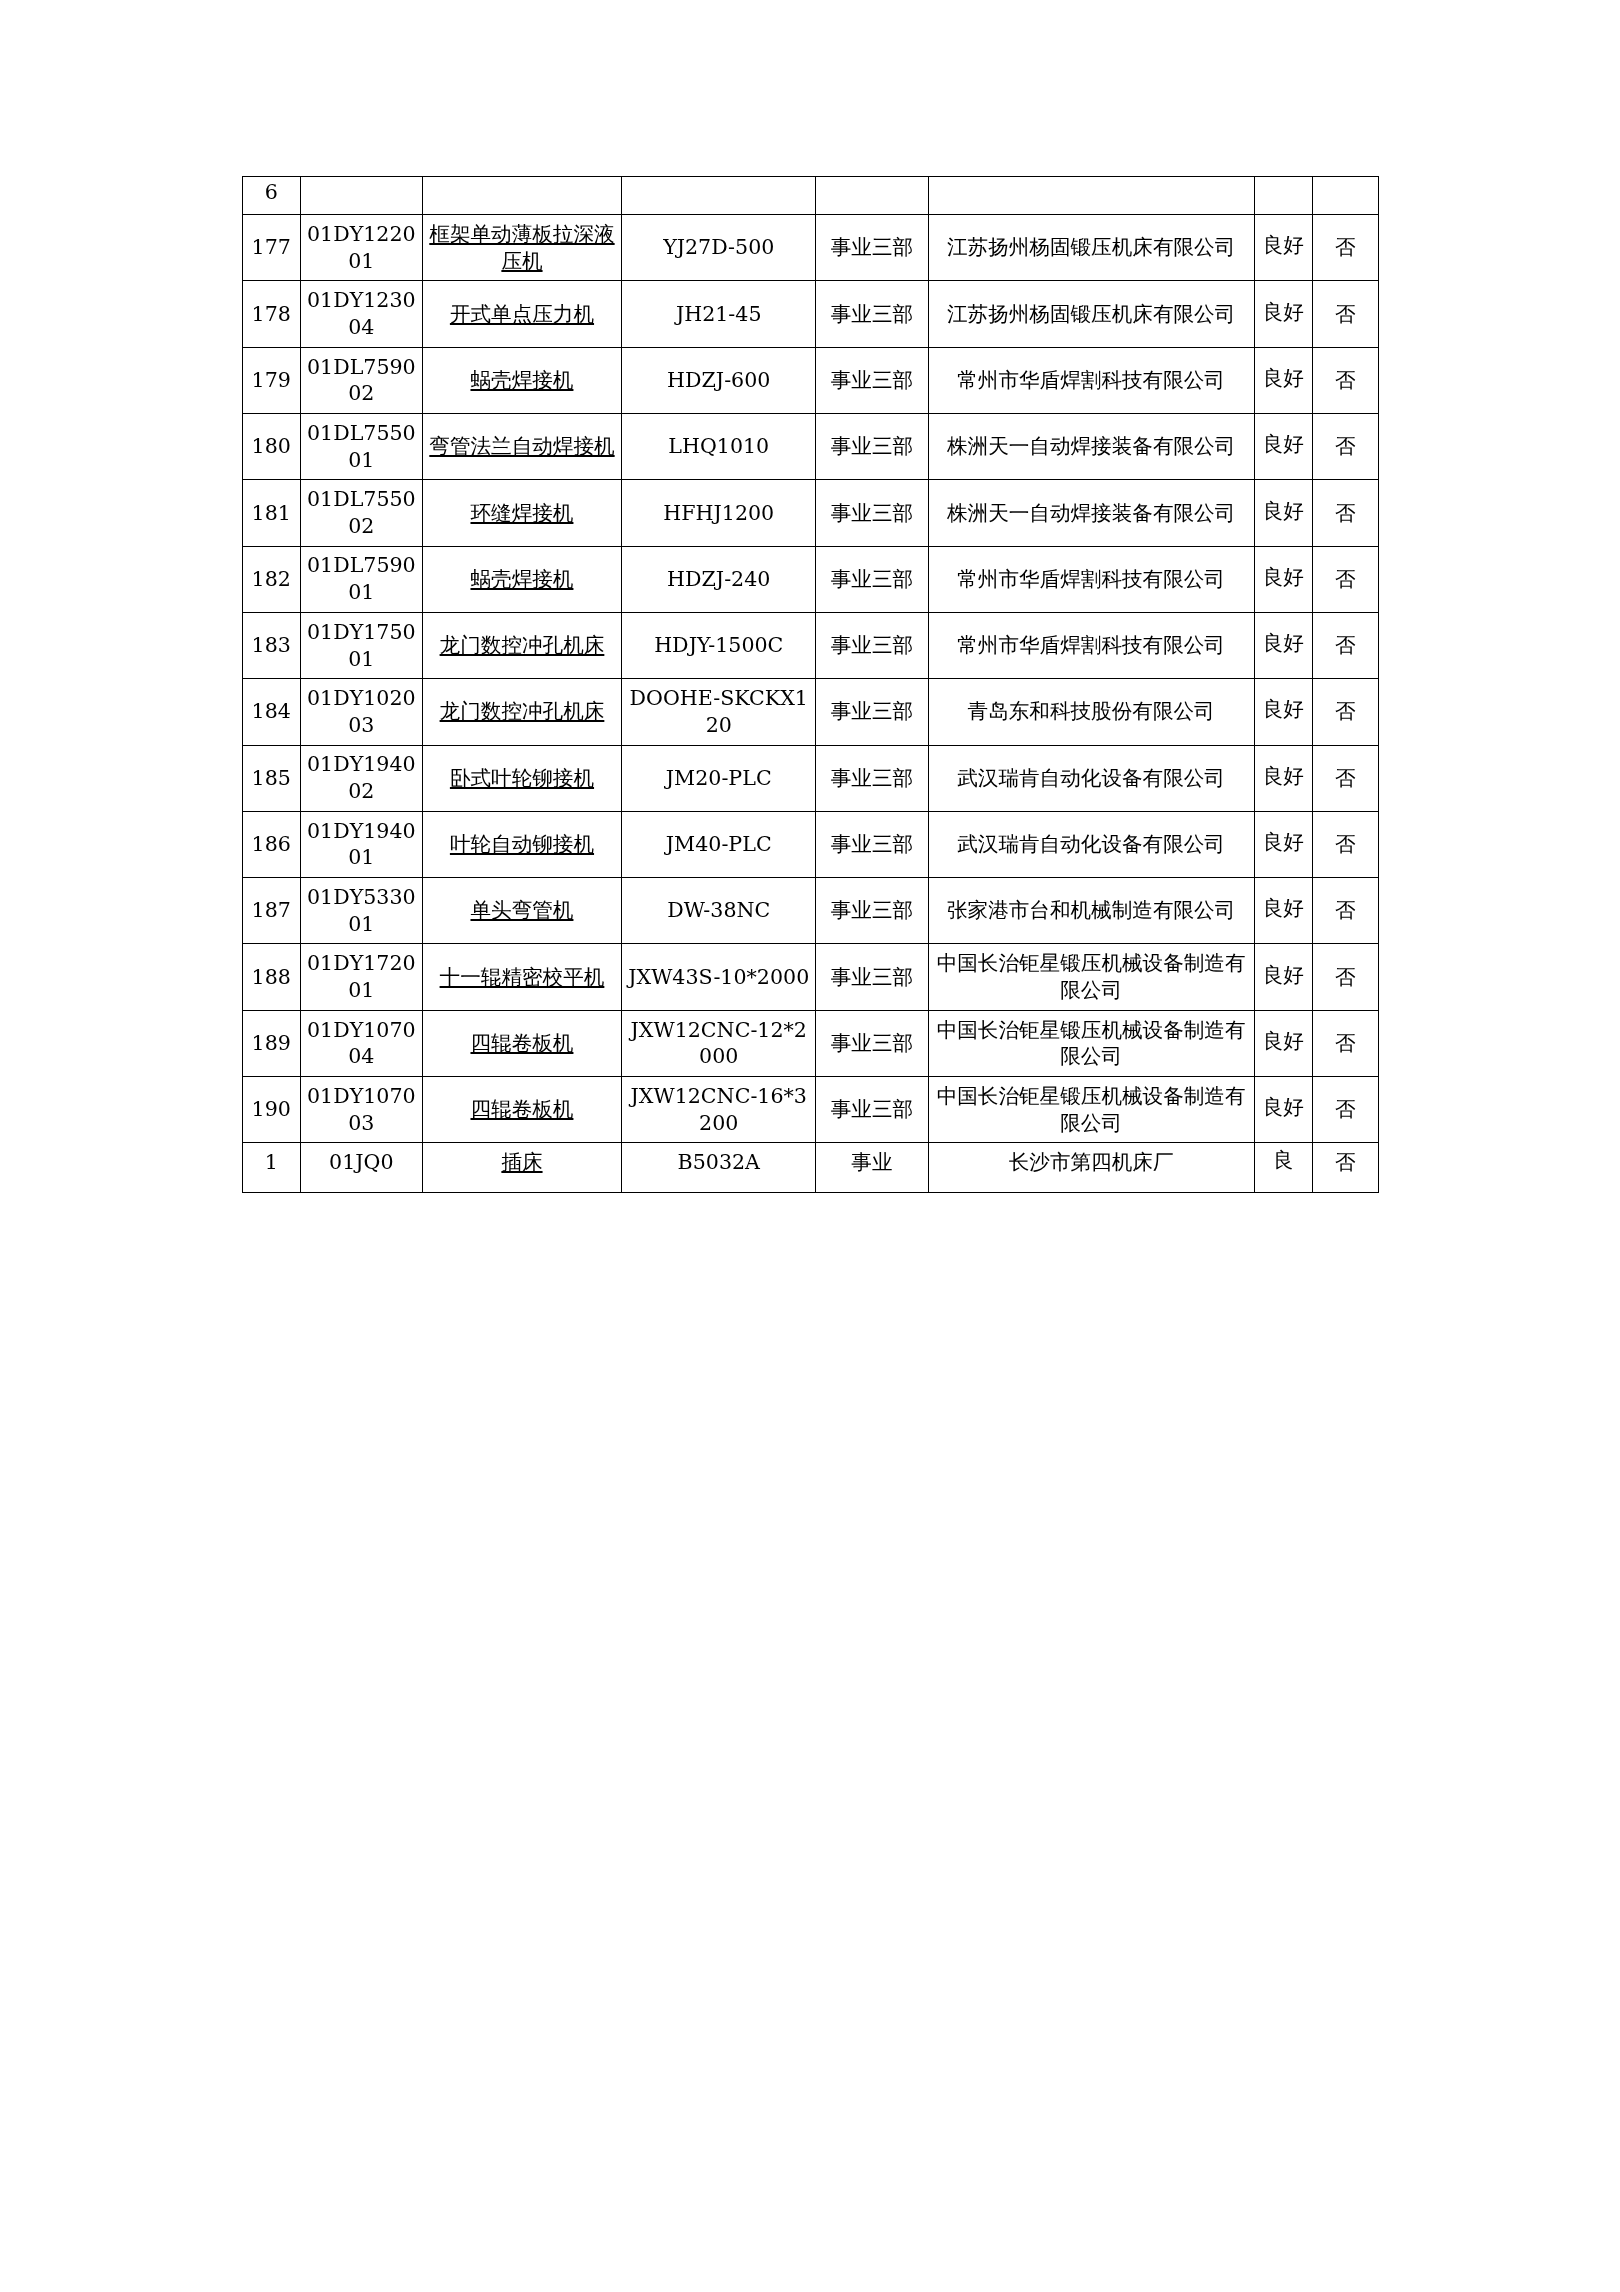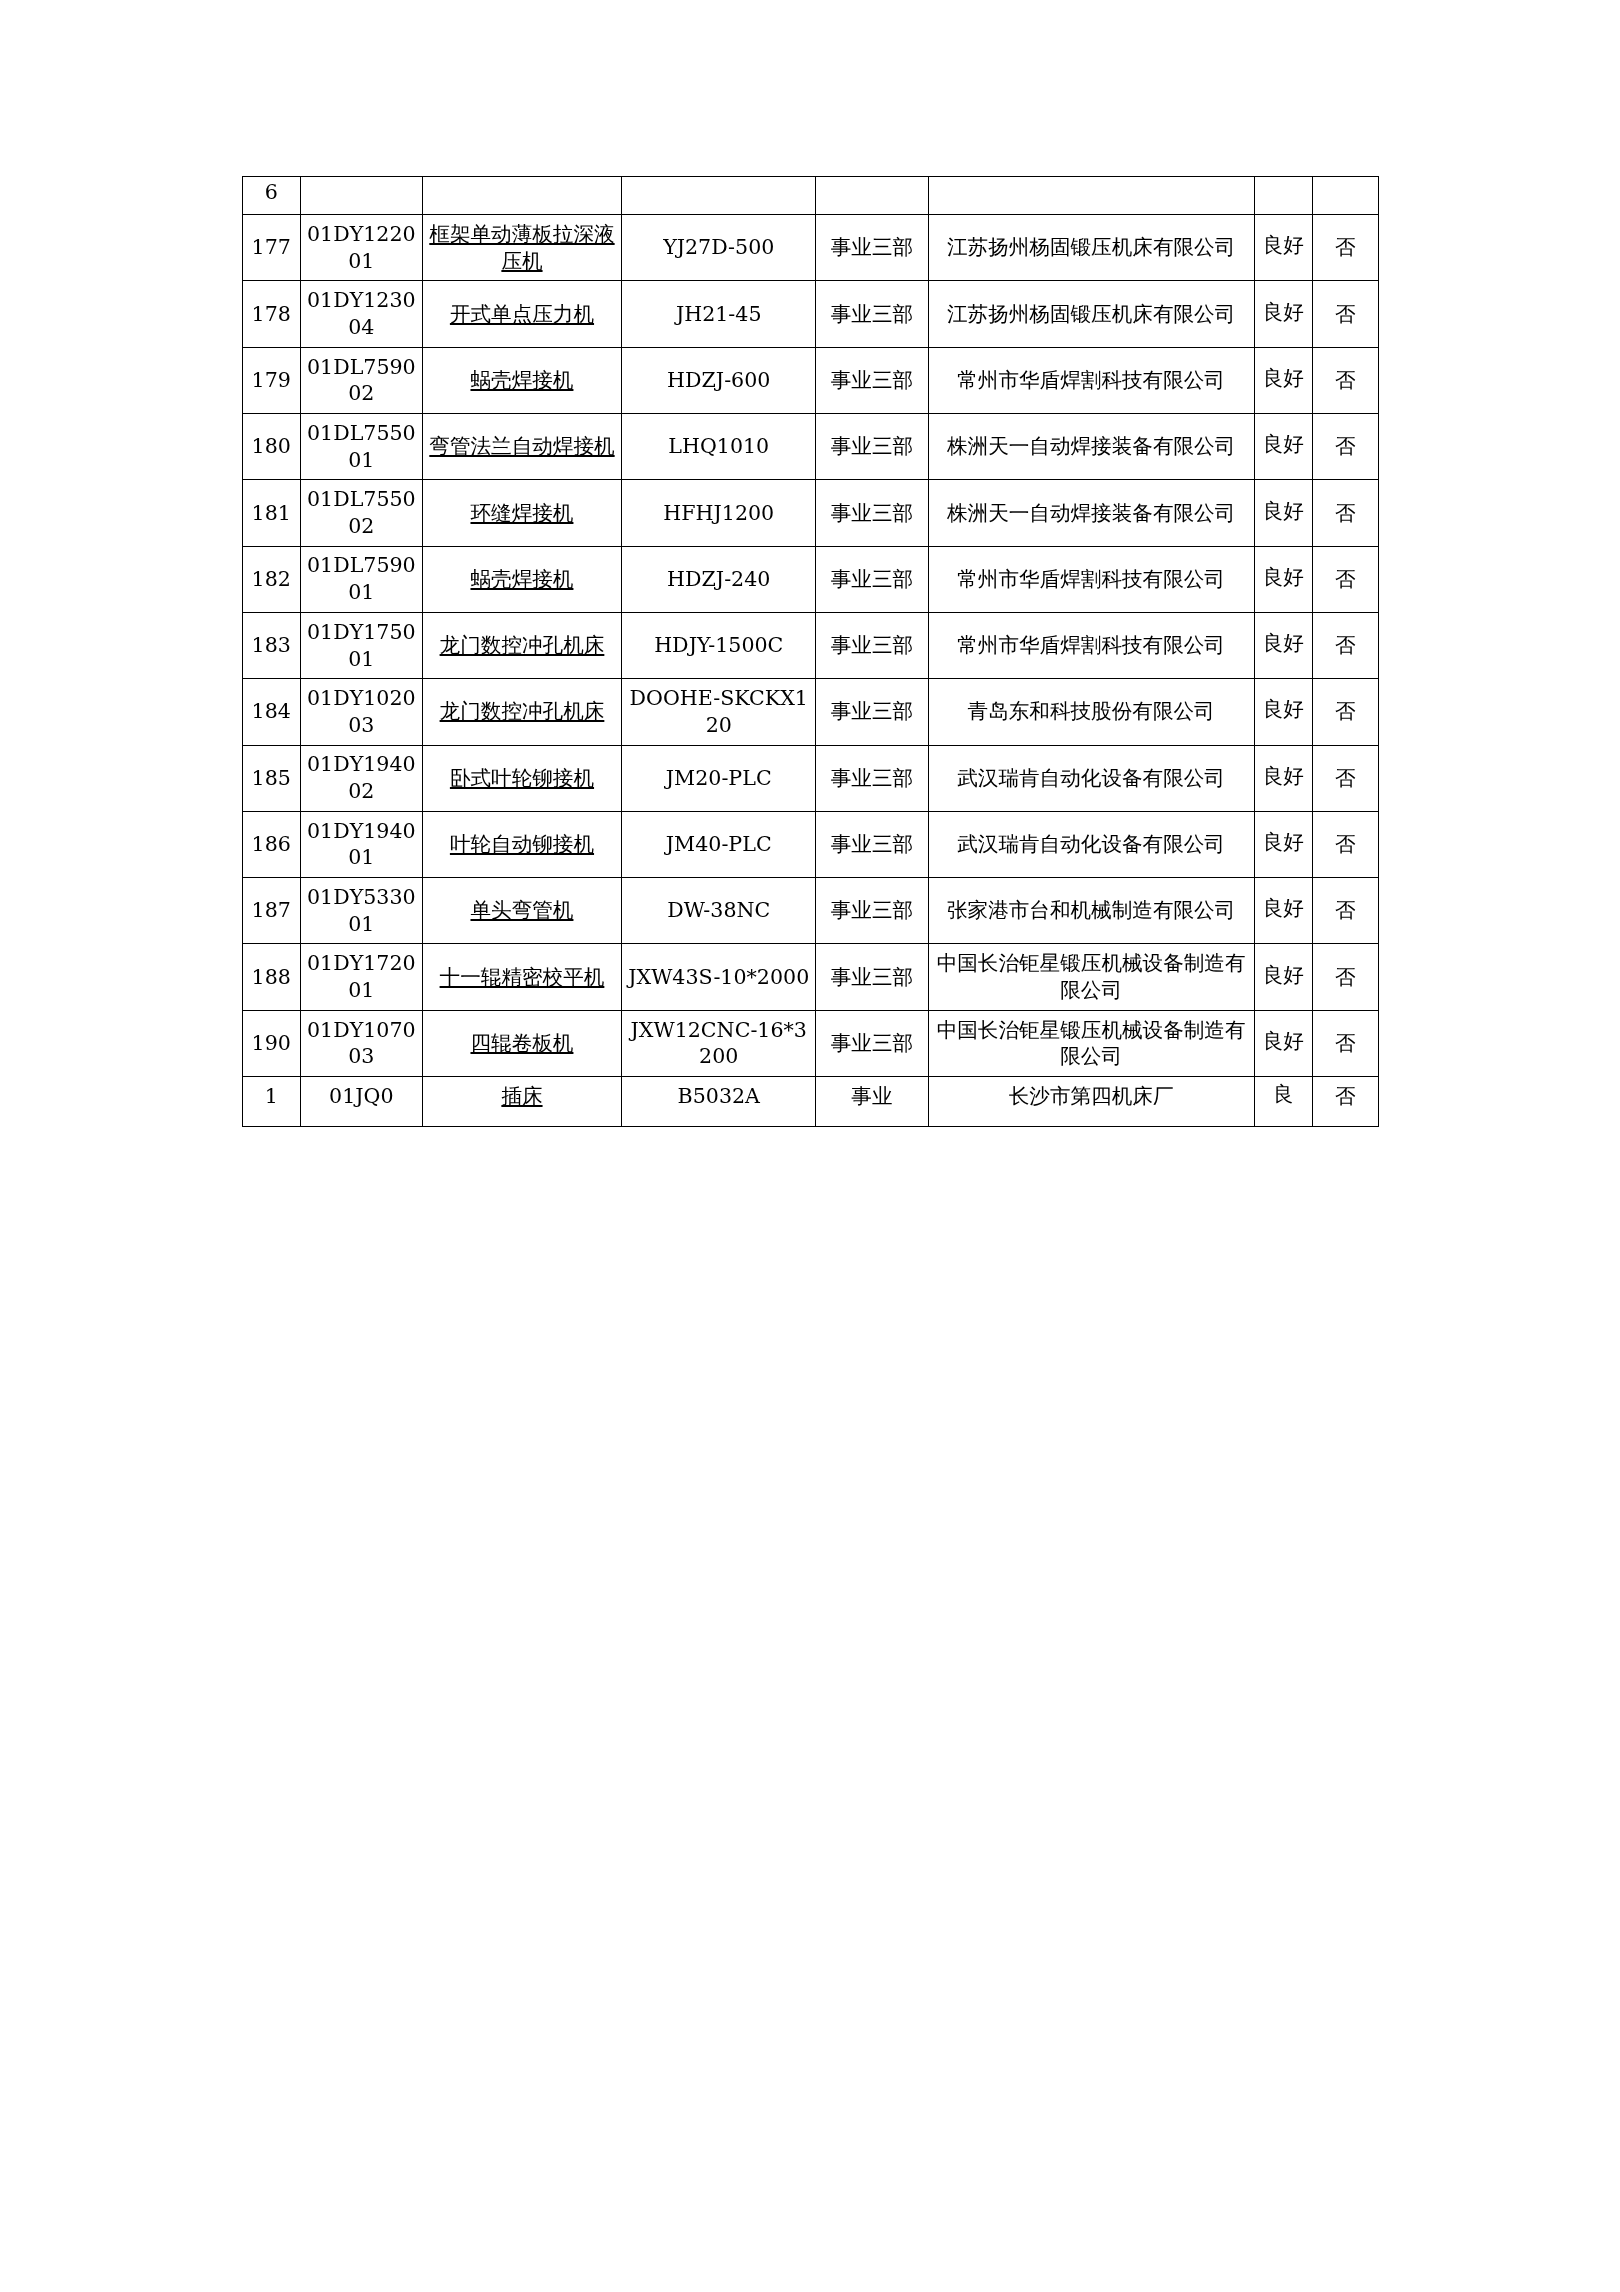"189" tr { html: none -> <tr> <td>189</td> <td>01DY107004</td> <td>四辊卷板机</td> <td>JXW12CNC-12*2000</td> <td>事业三部</td> <td>中国长治钜星锻压机械设备制造有限公司</td> <td>良好</td> <td>否</td> </tr> }
